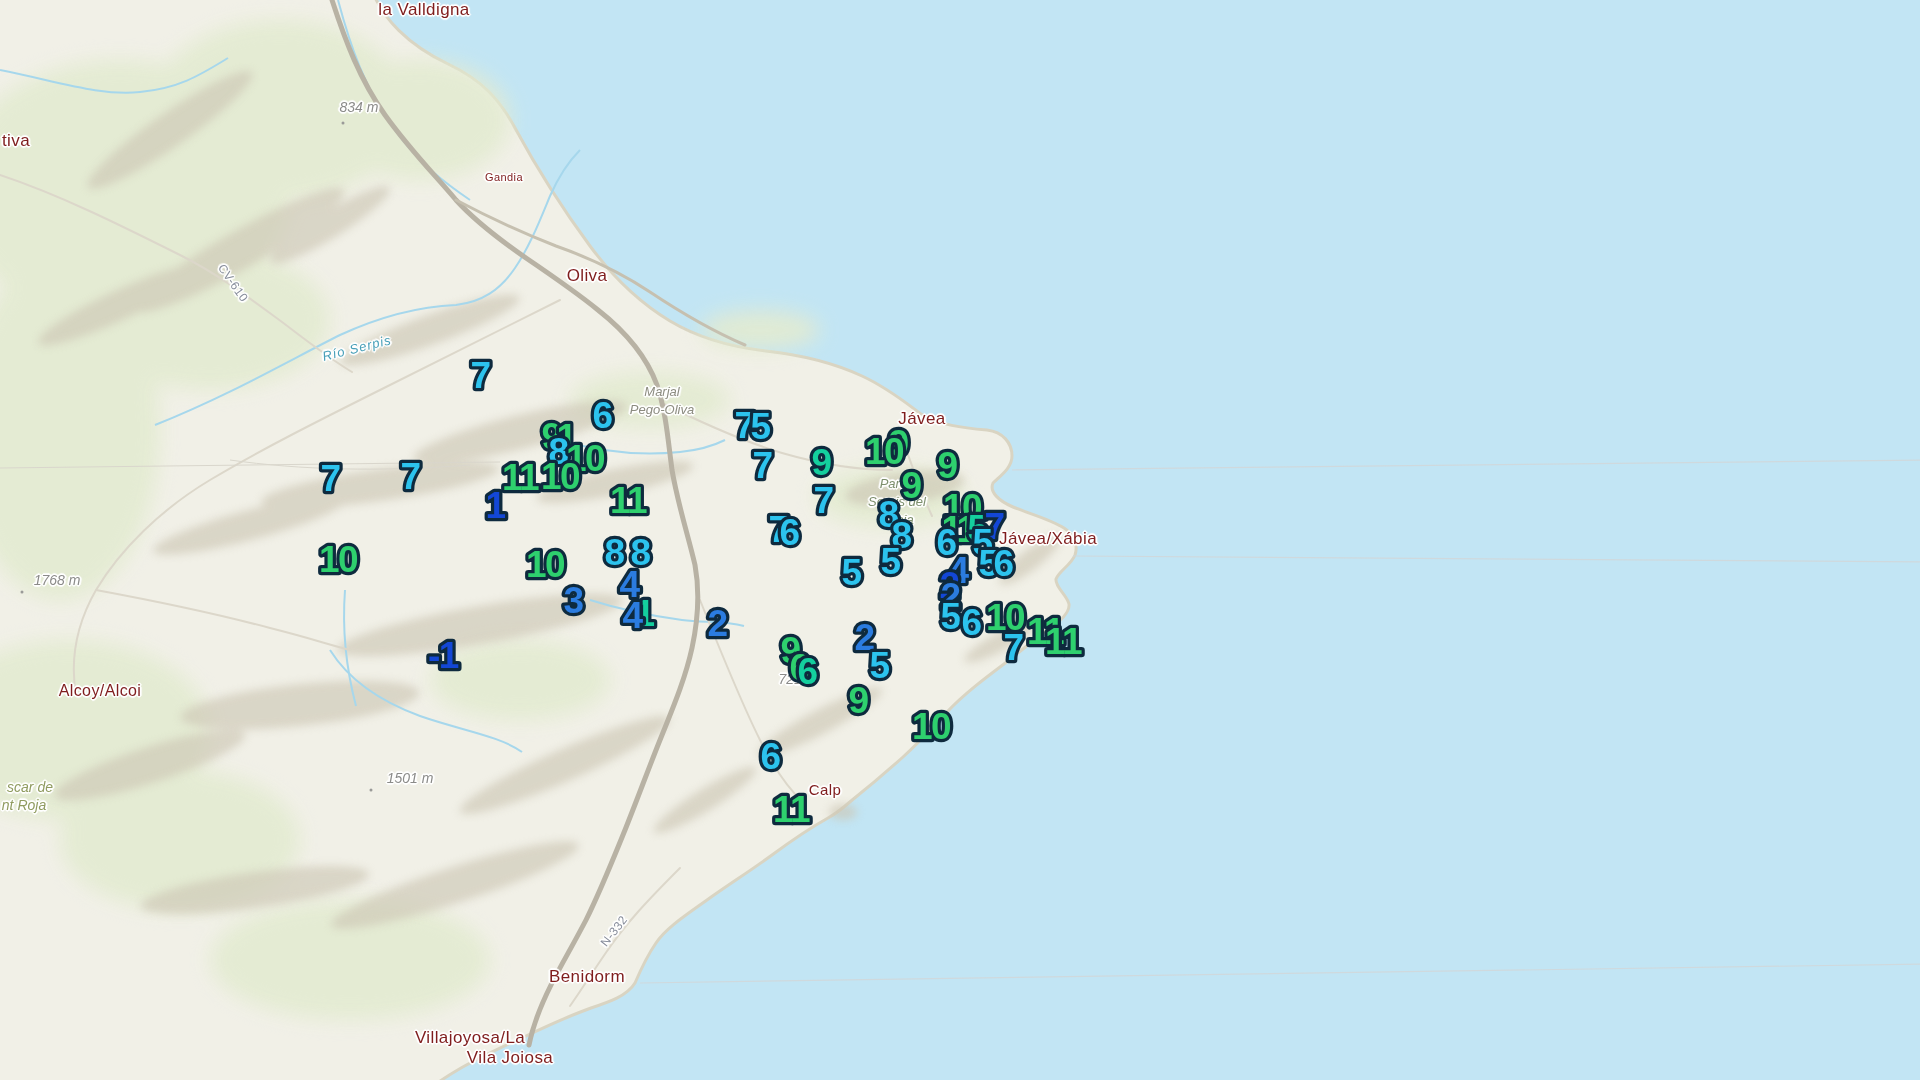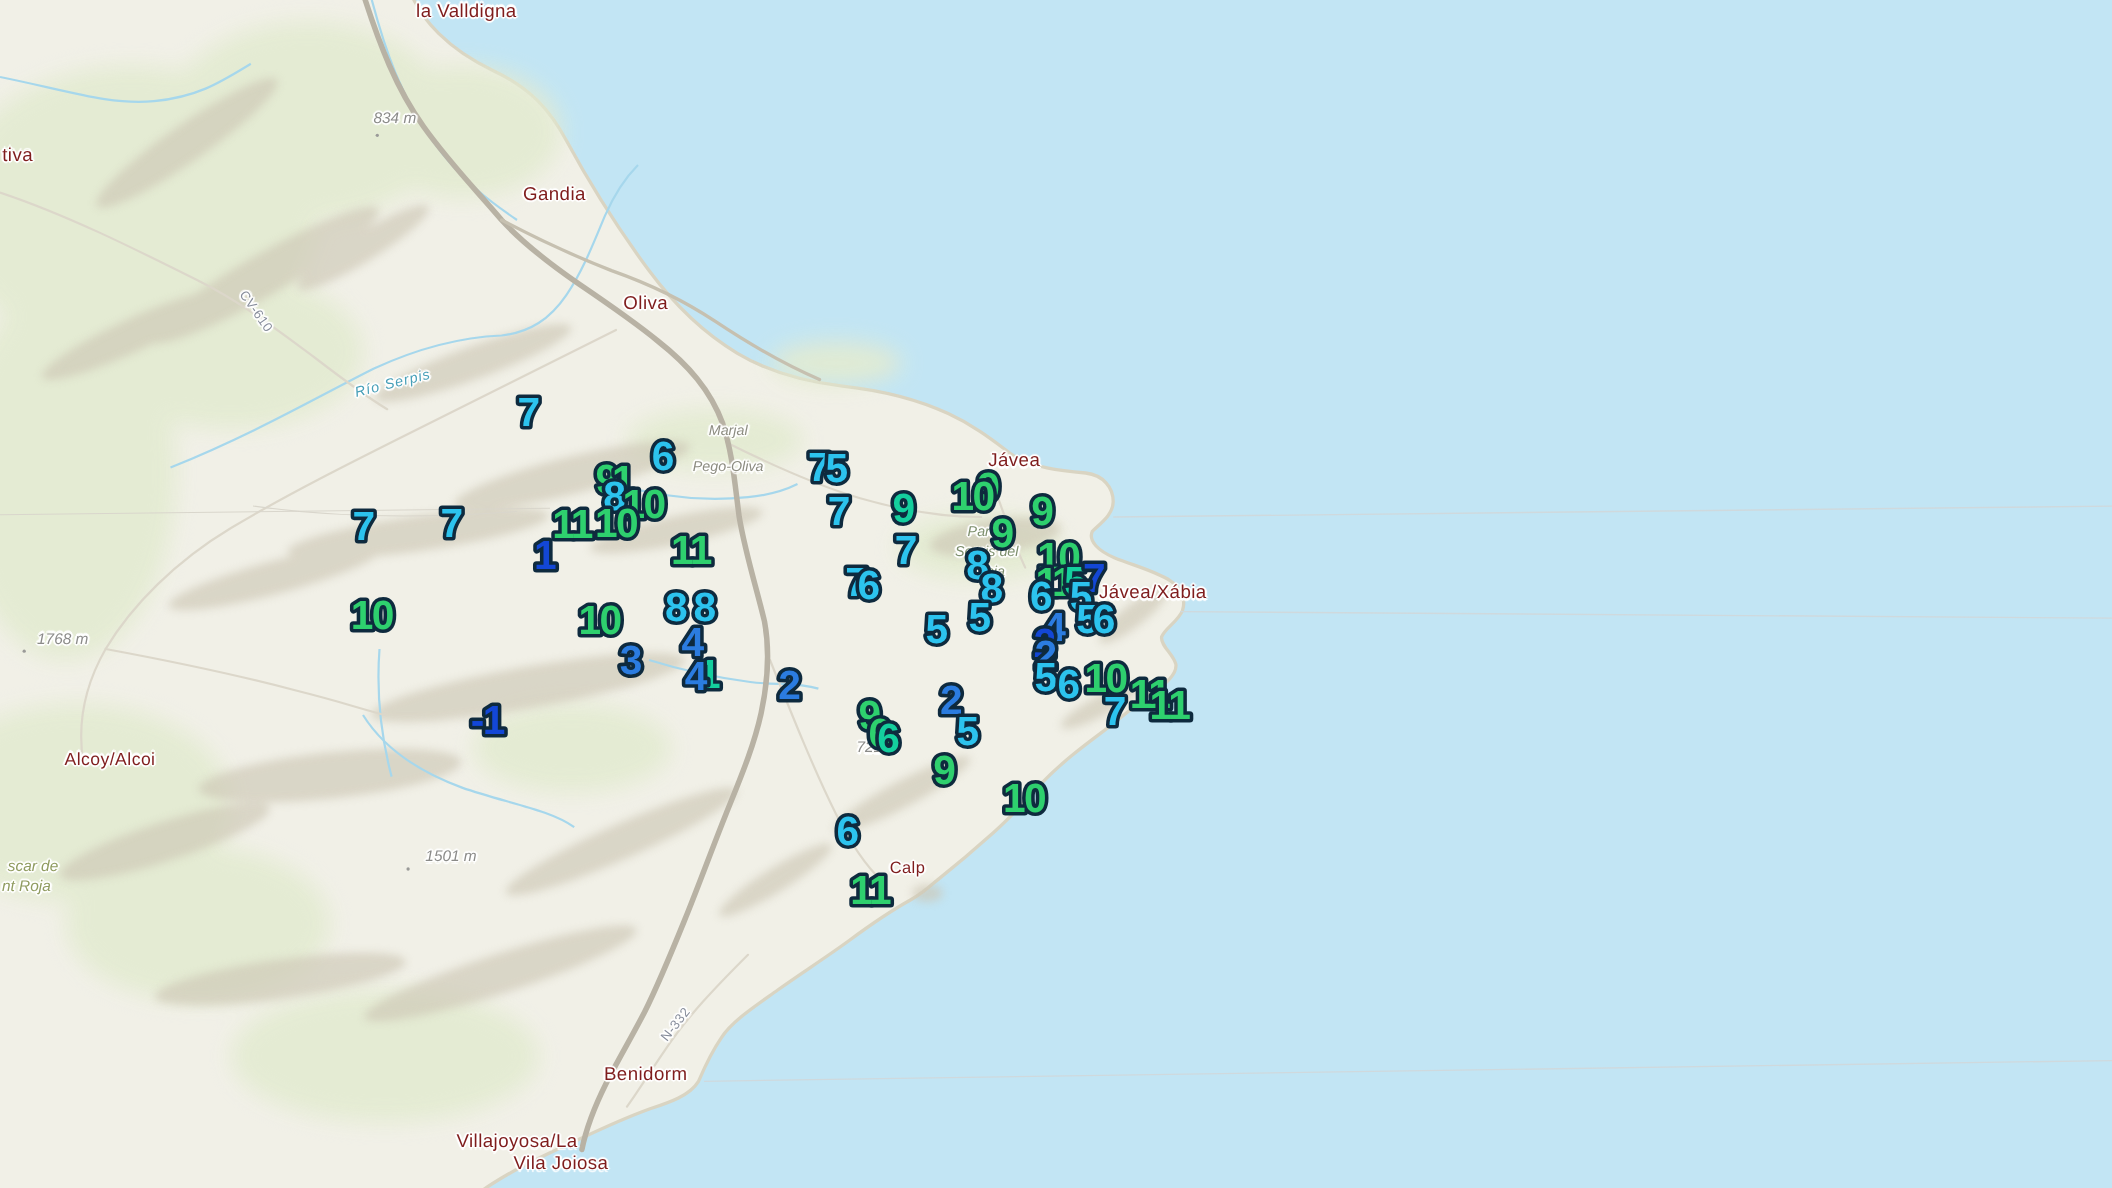"Gandia" span.lbl { font-size: 17px -> 11px }
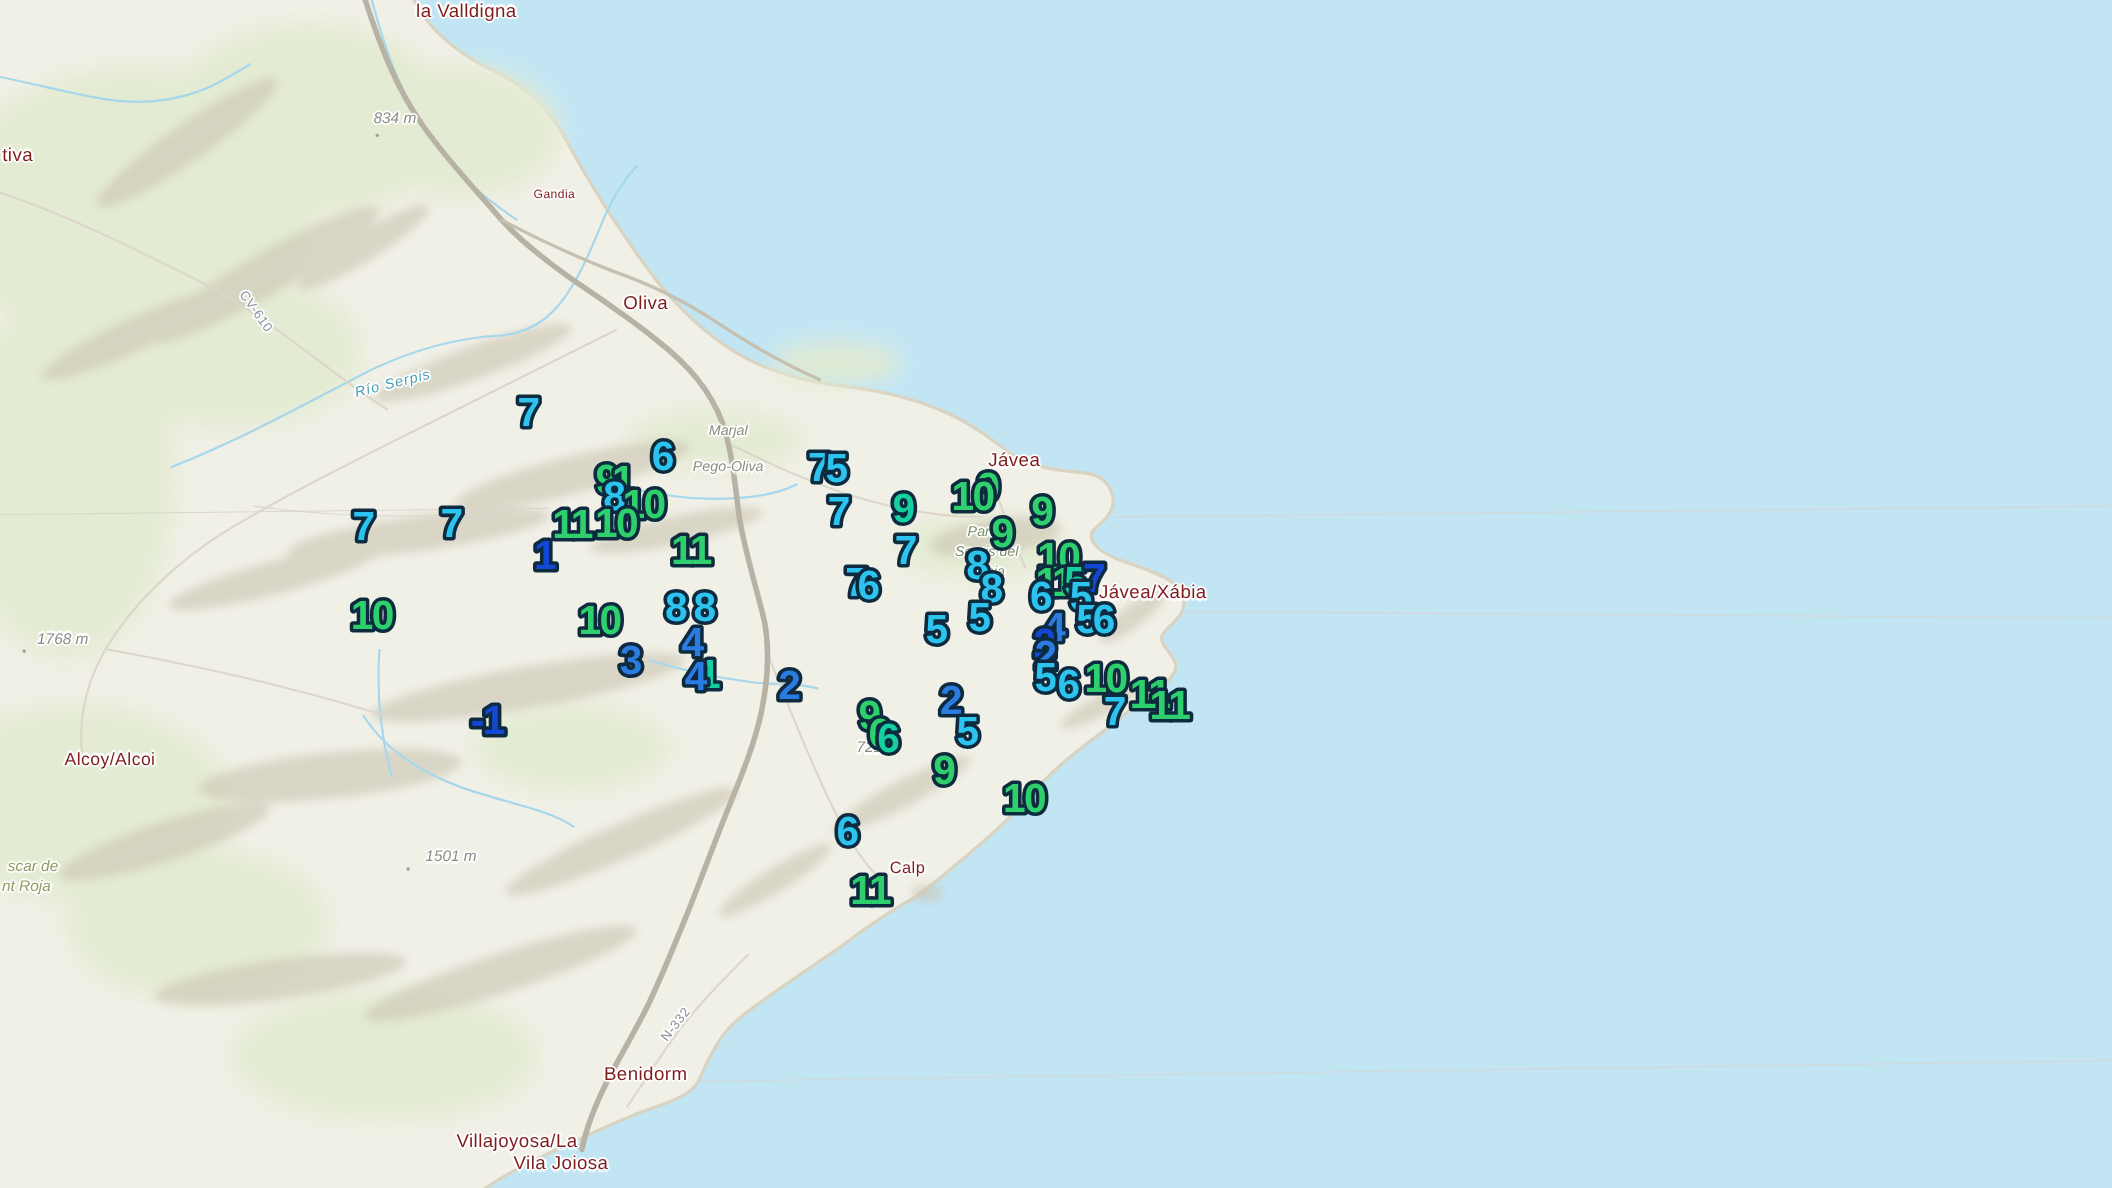"Pego-Oliva" span.lbl { top: 424px -> 409px }
